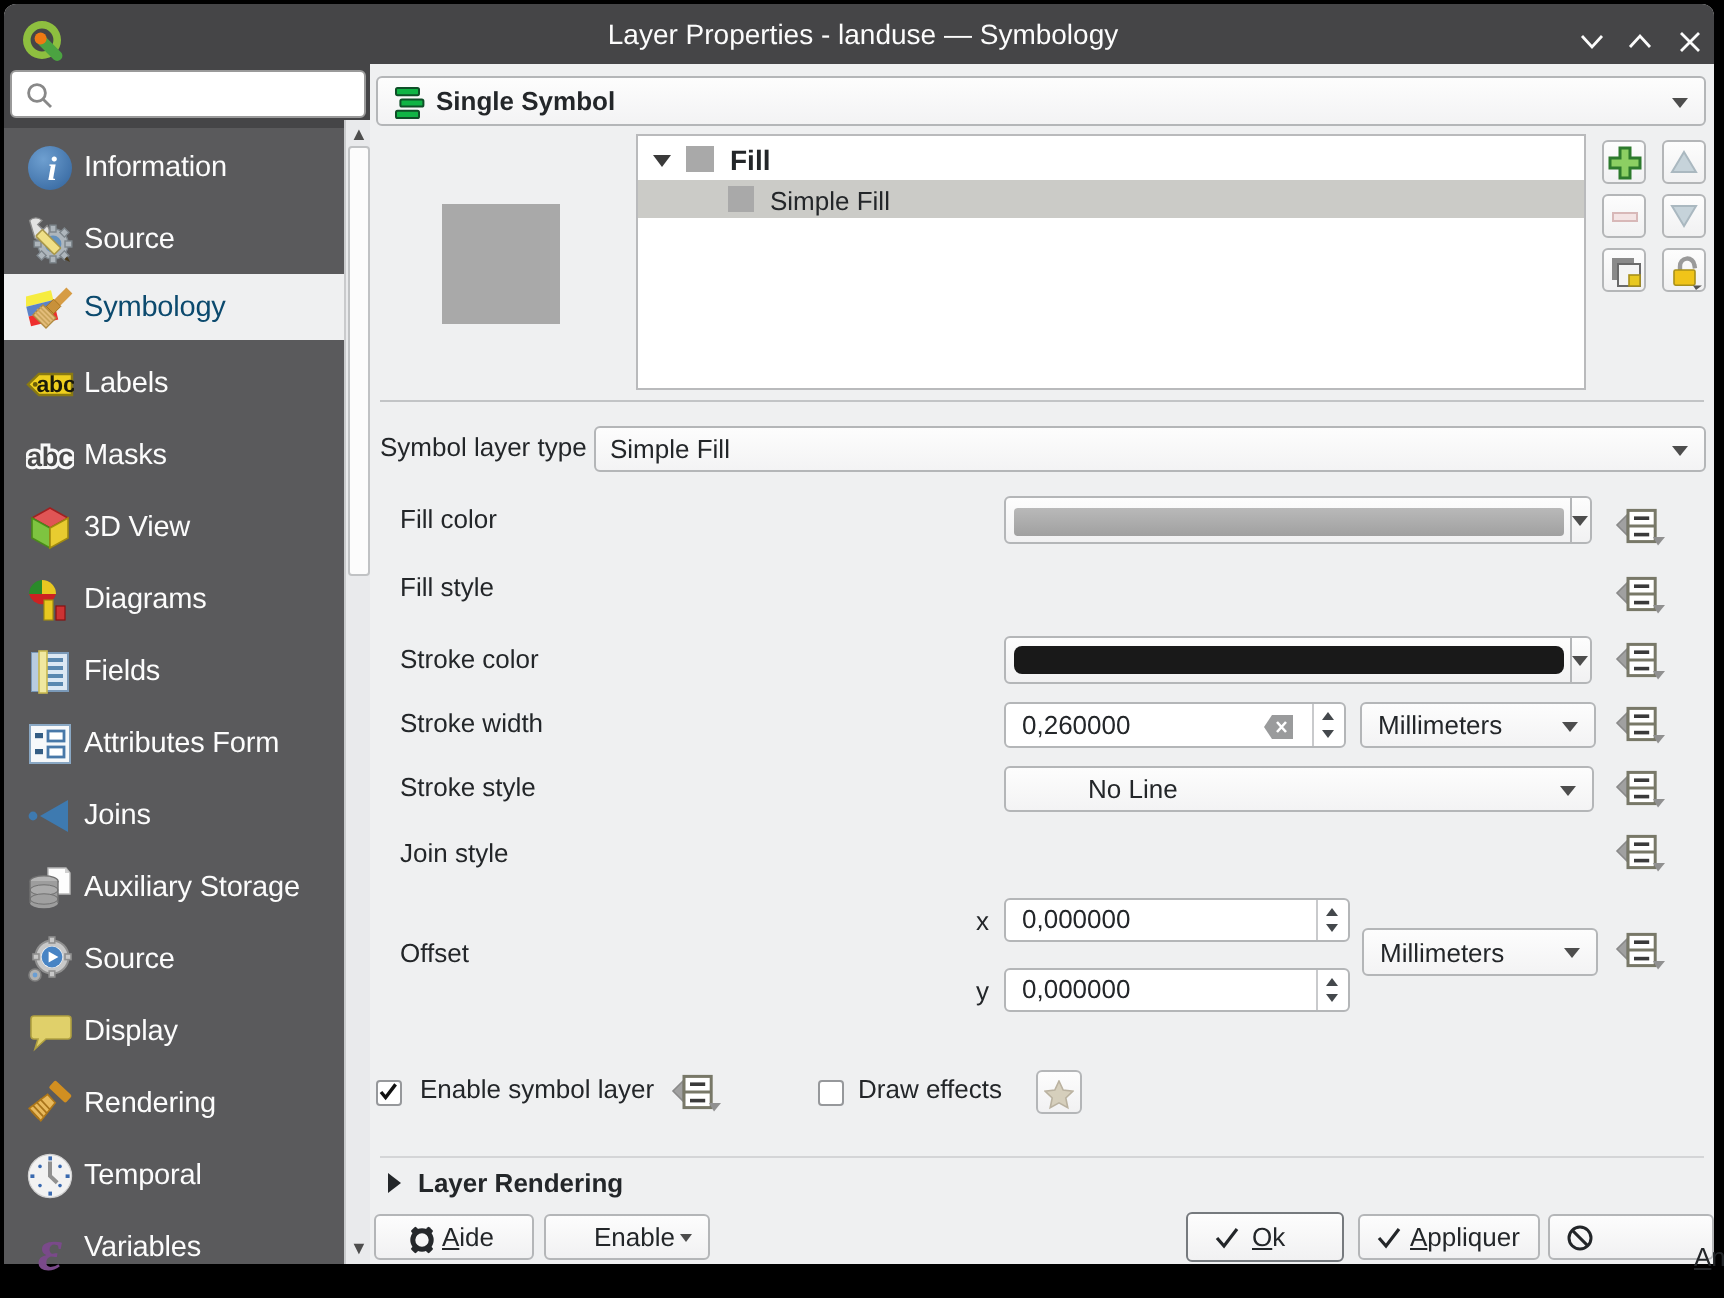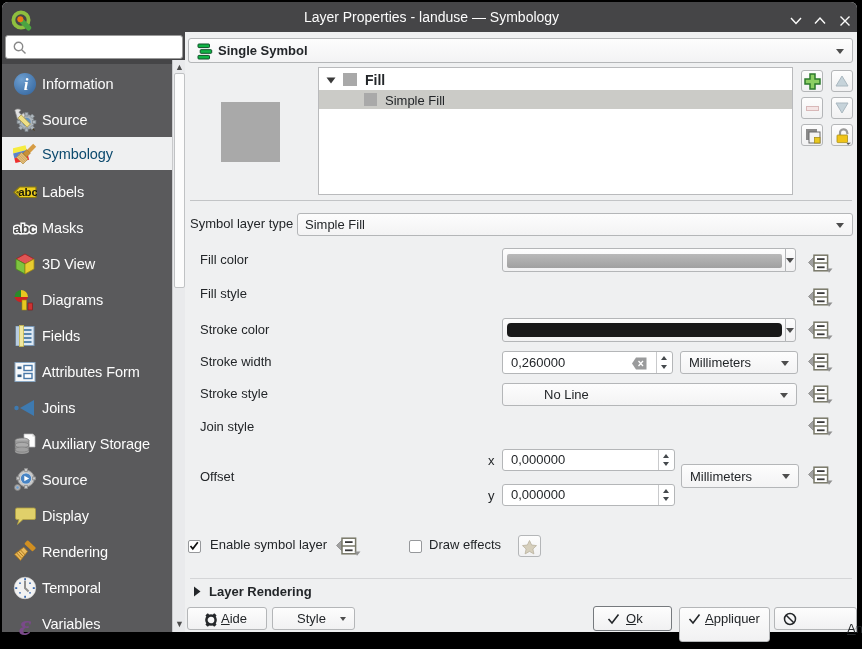"Style" span.lbl { text: Style -> Enable }
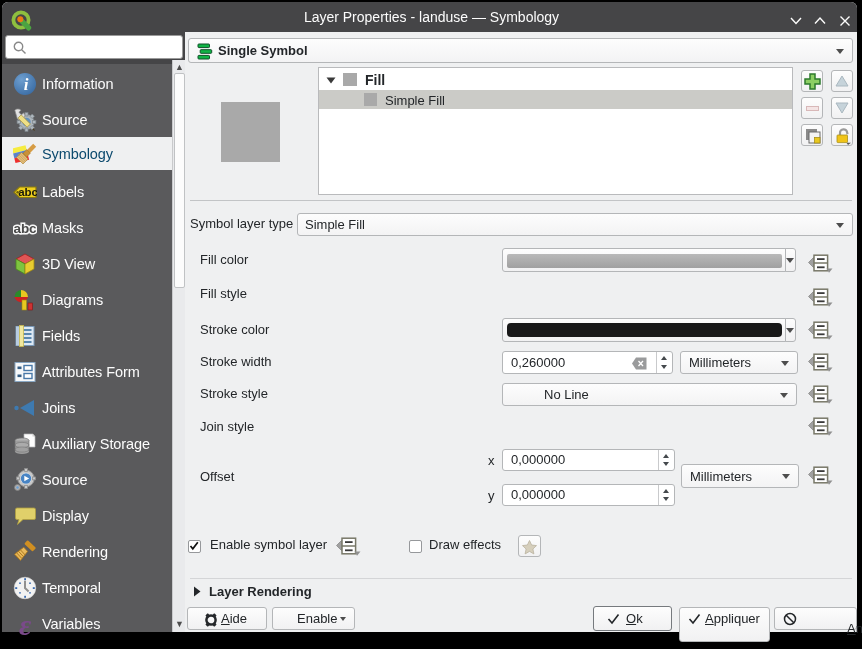"Appliquer" div.btn { height: 35px -> 23px }
